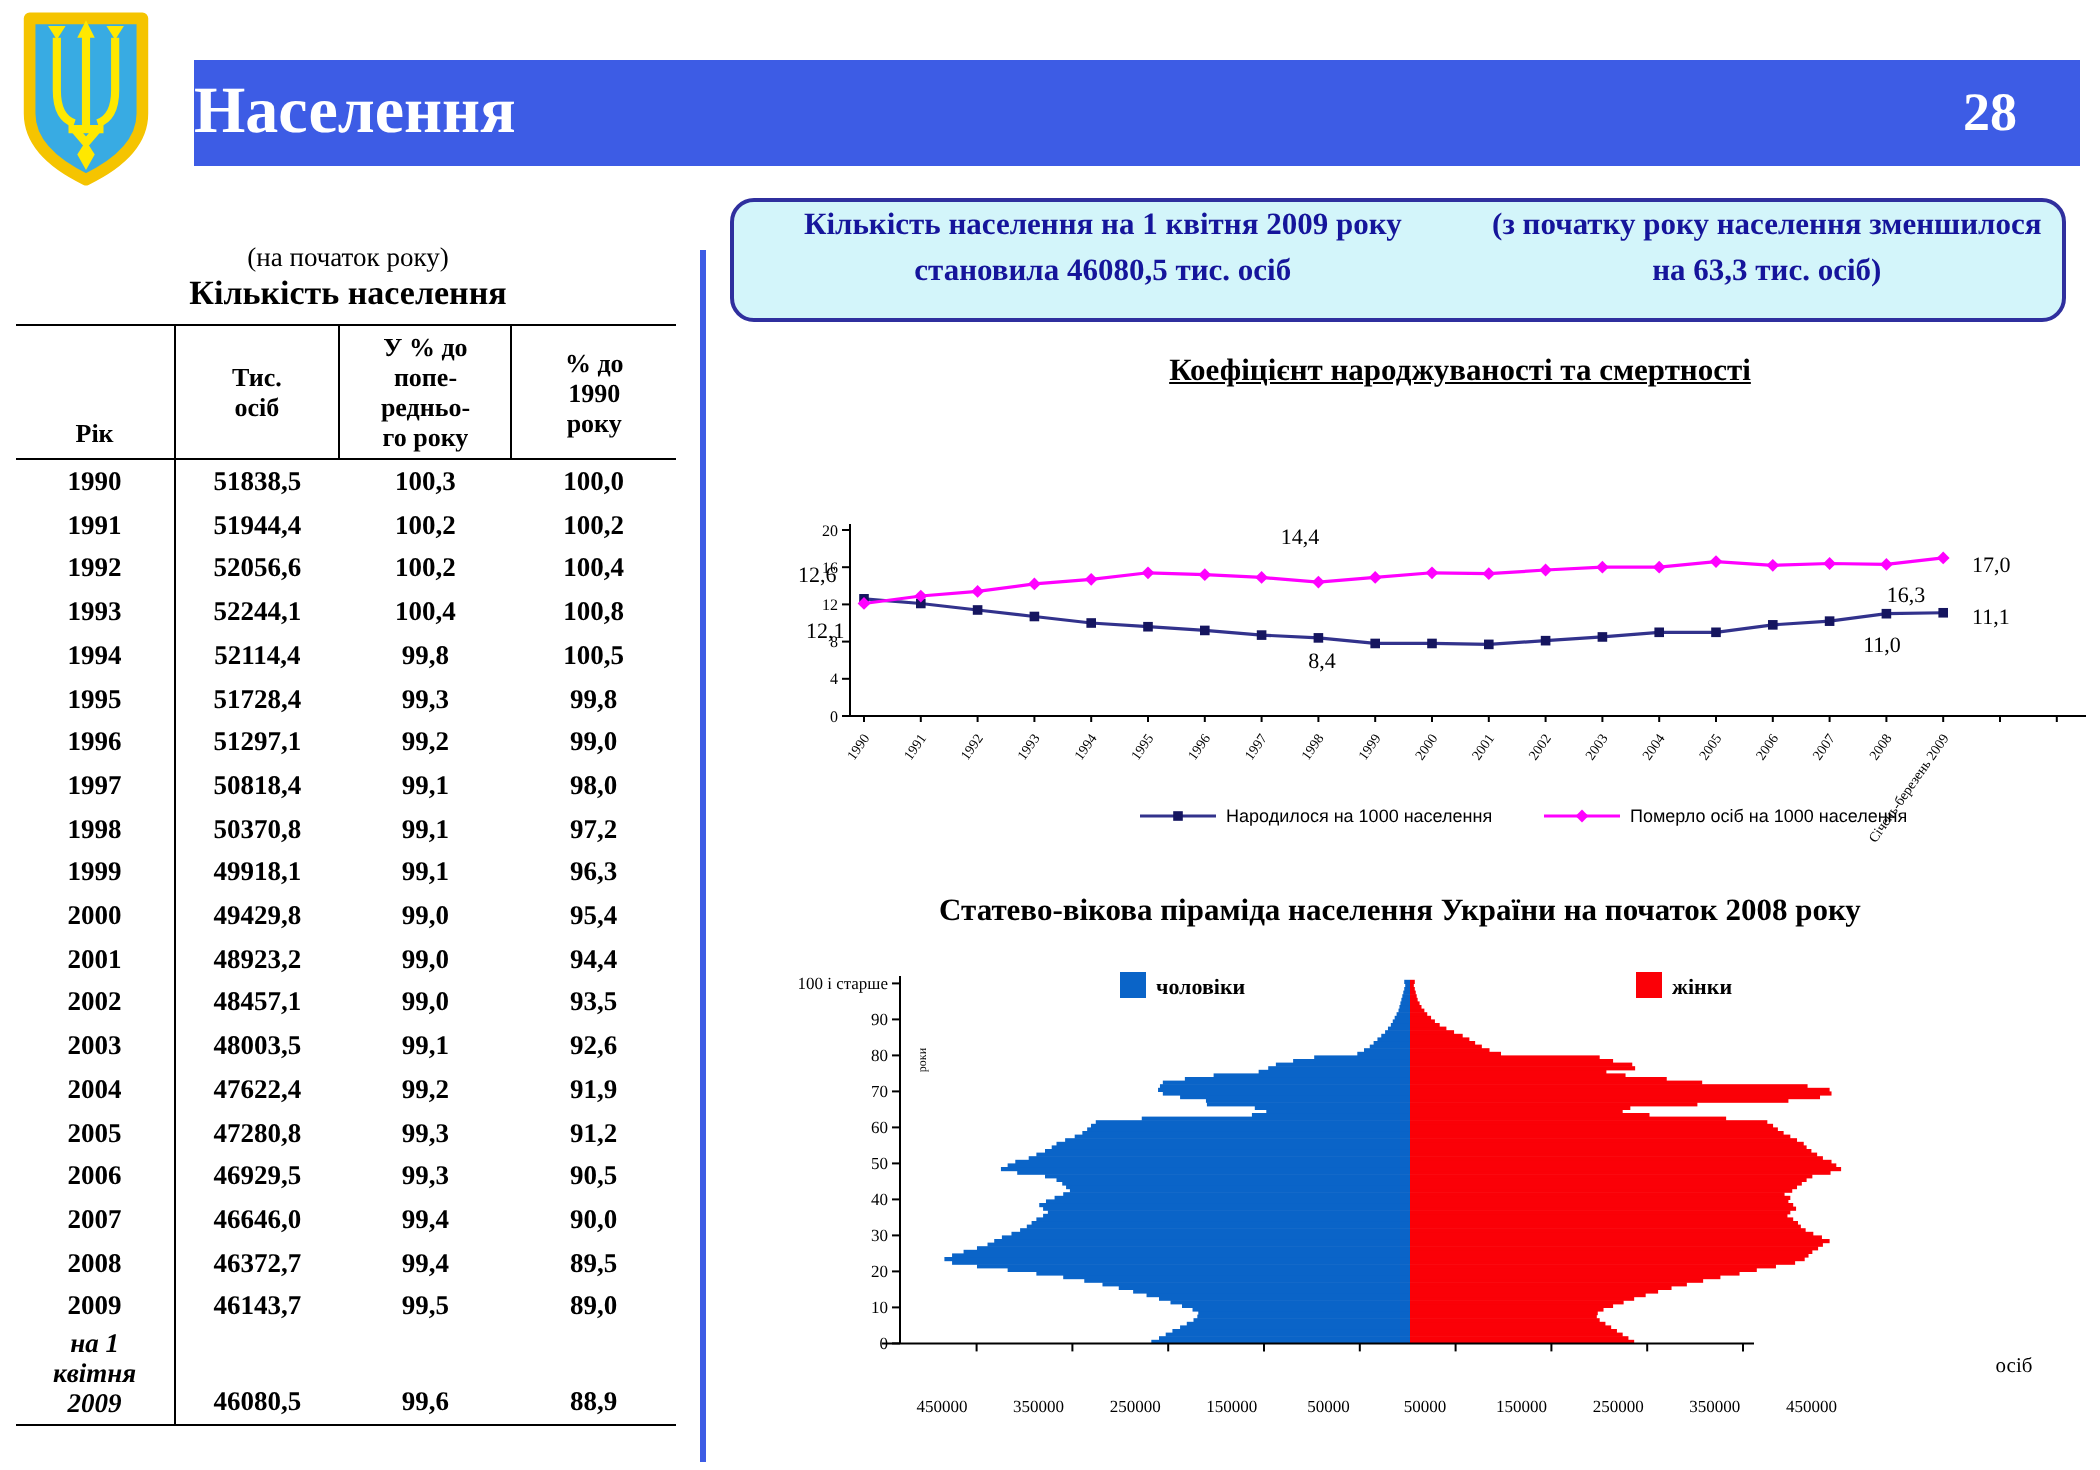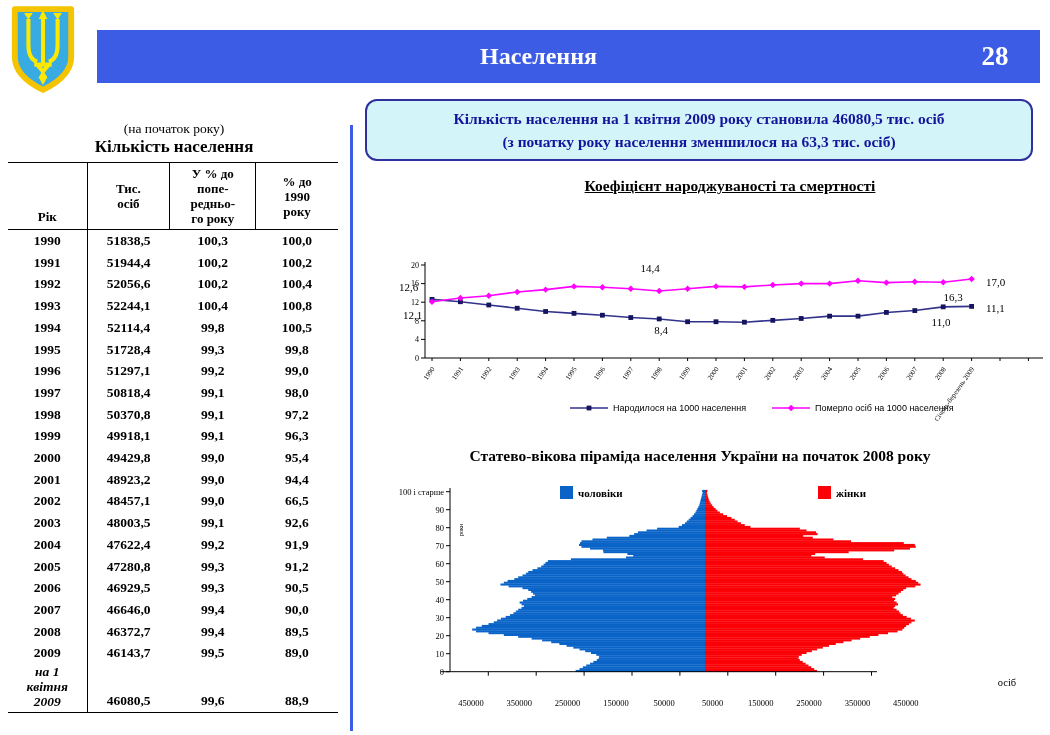"Населення" #header-title { font-size: 24px -> 33px; text-align: center -> left }
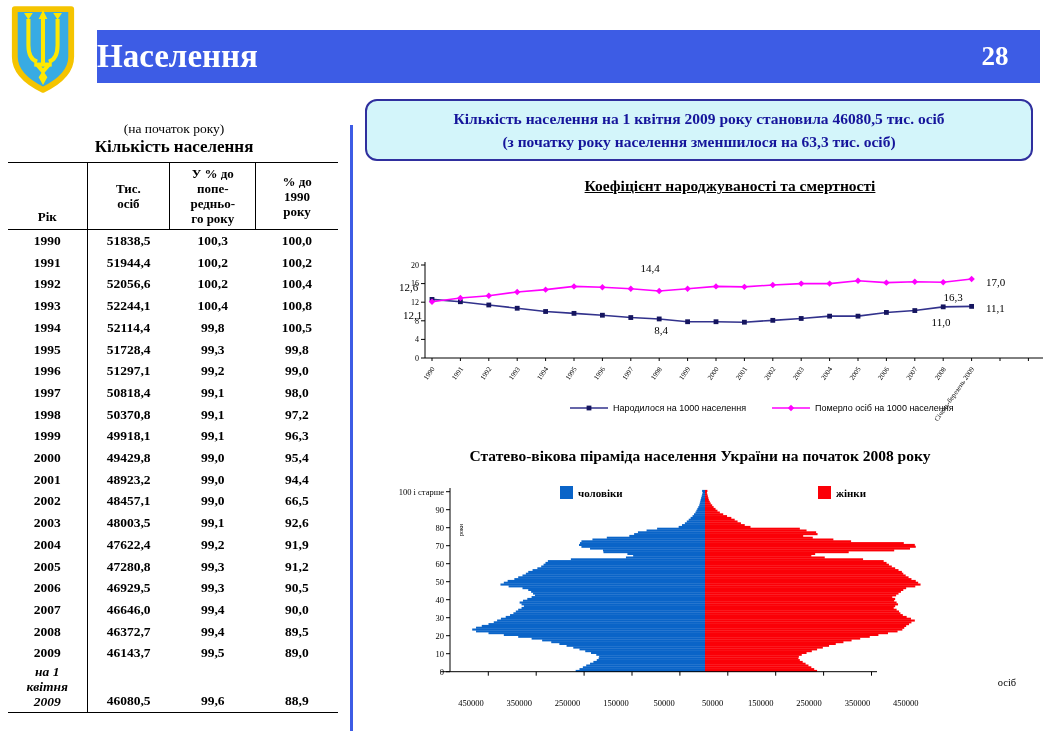"Кількість населення на 1 квітня" #info-box { flex-direction: column -> none }
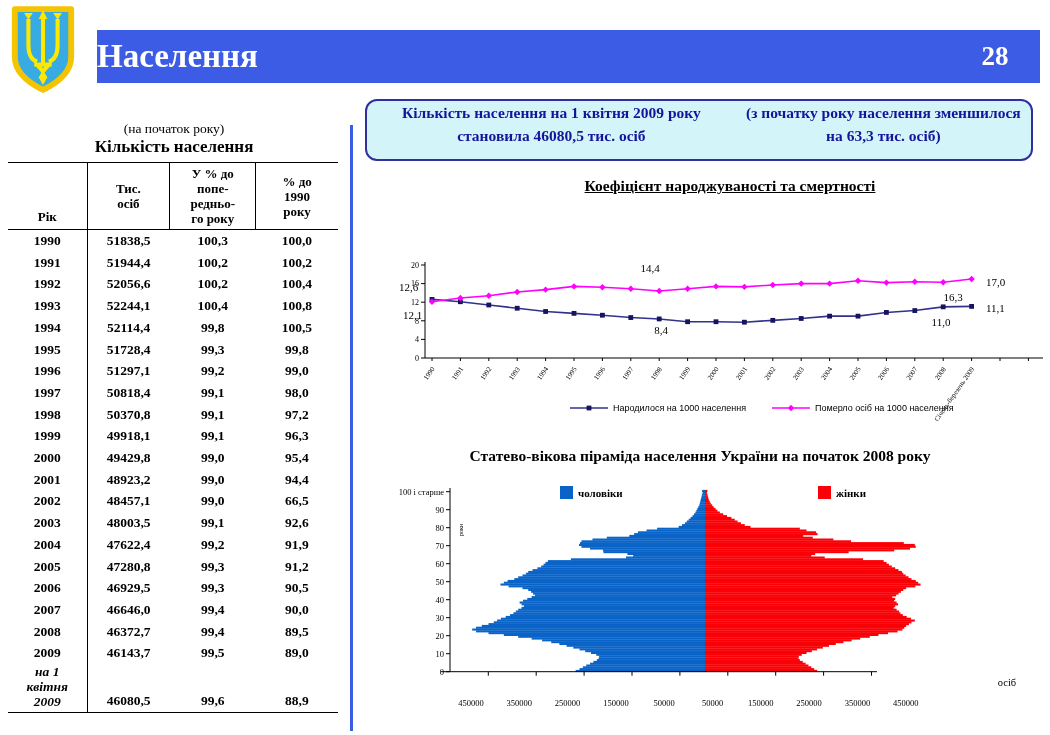"66,5" td { text: 66,5 -> 93,5 }
